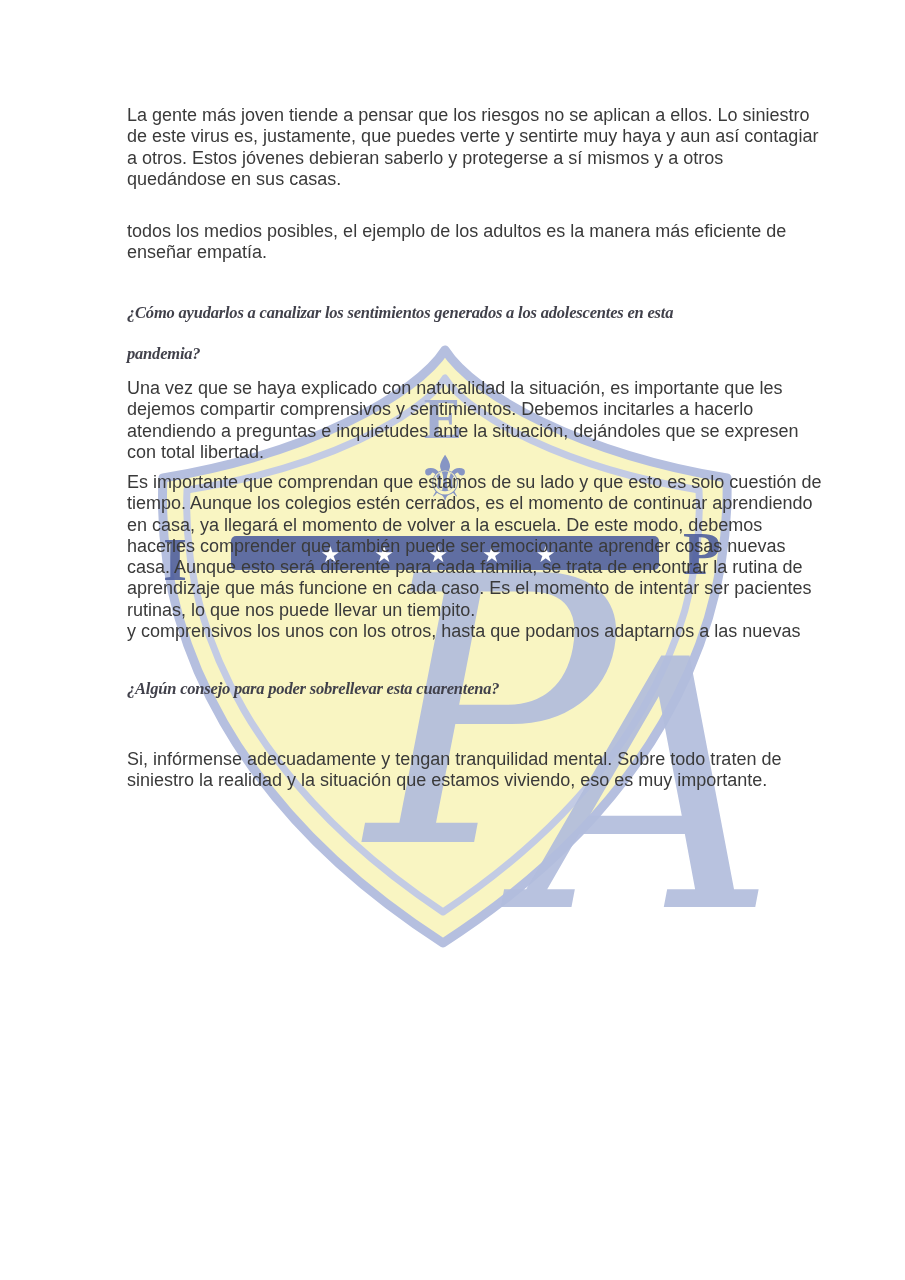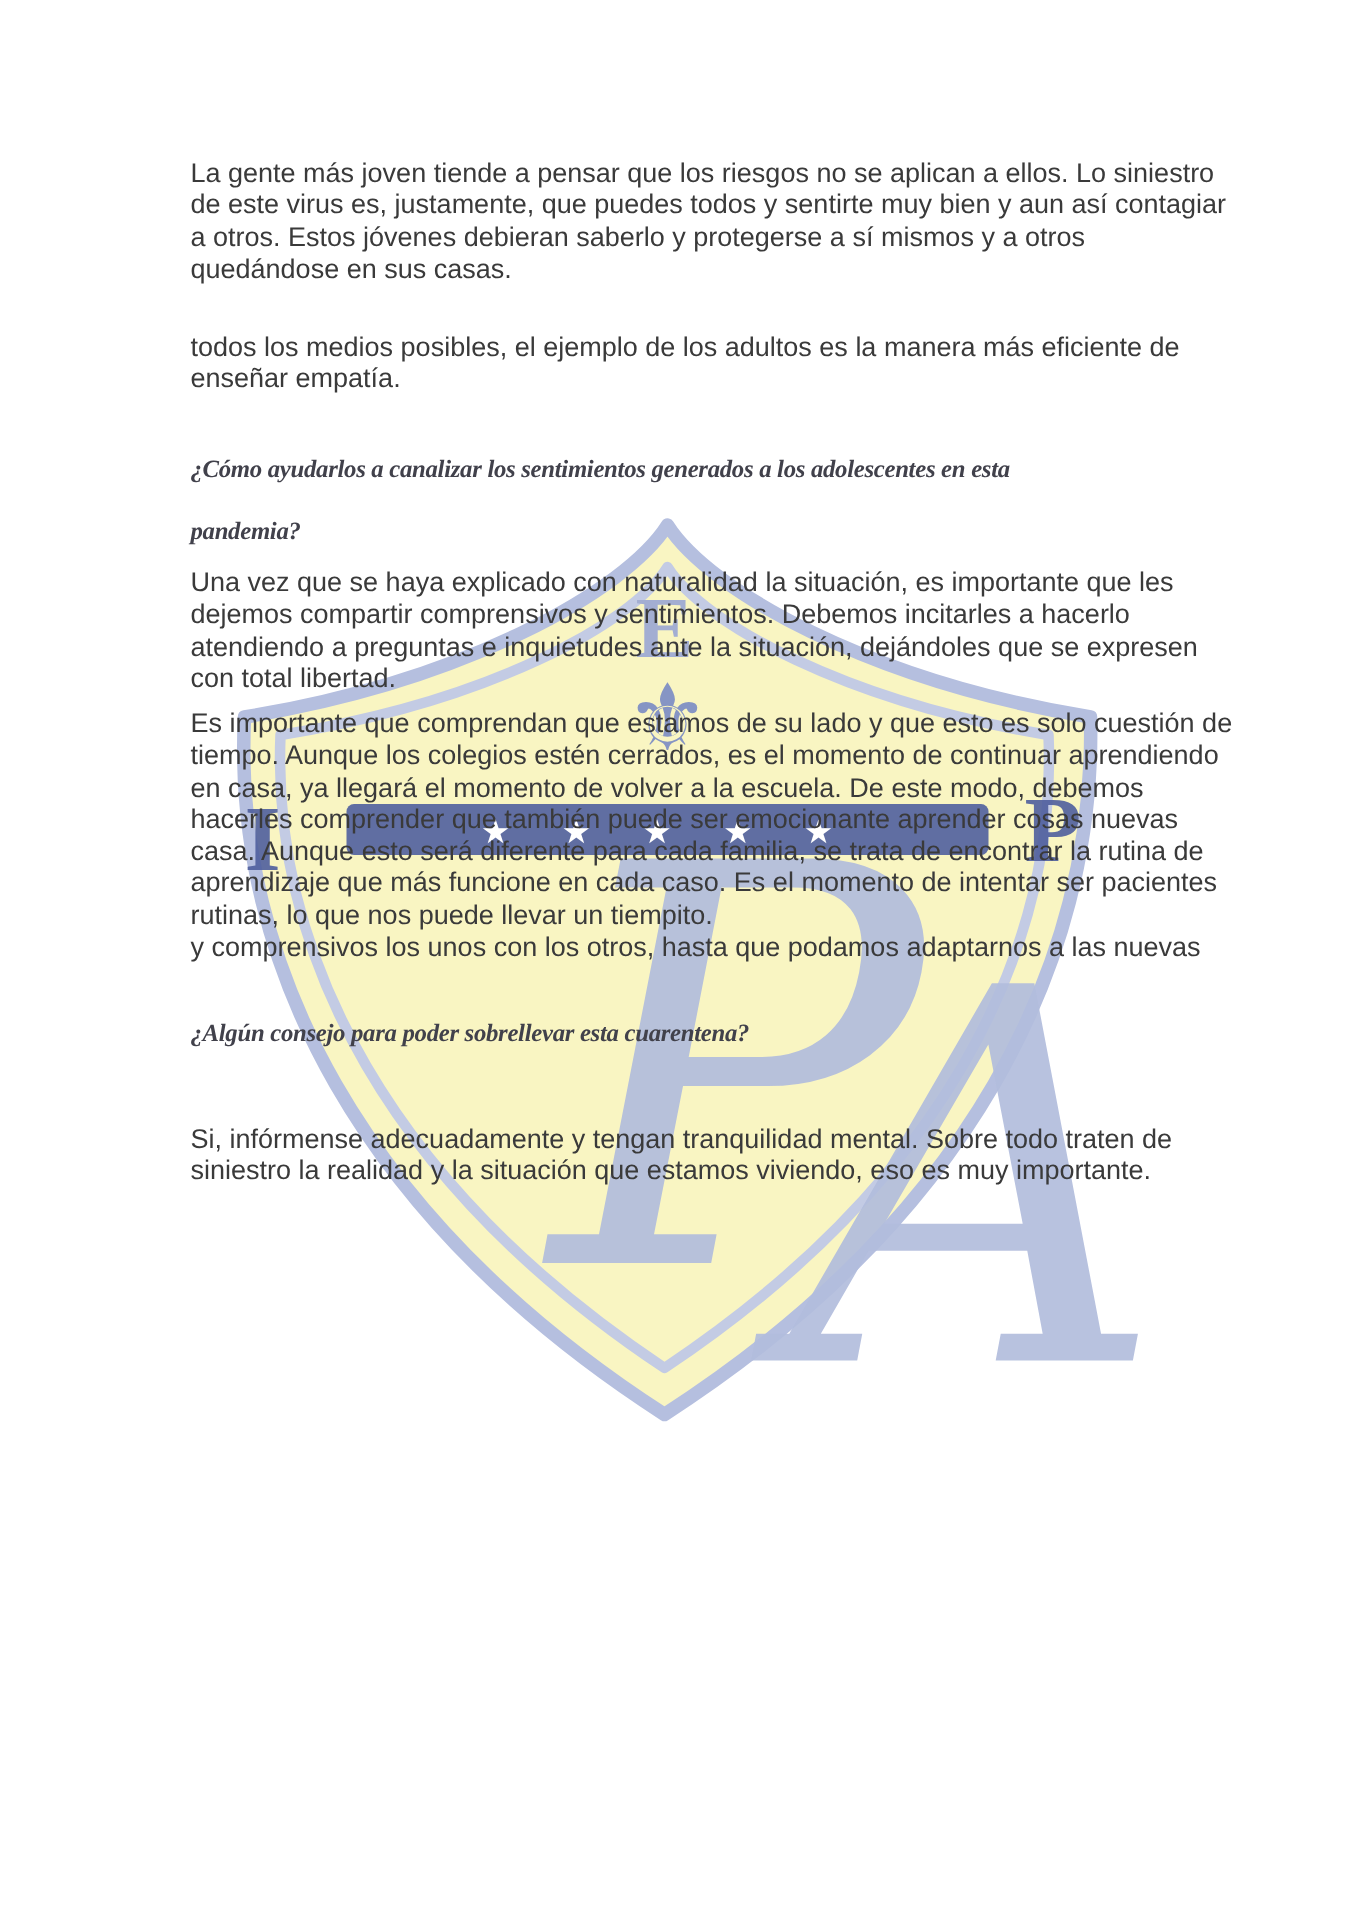"de este virus es, justamente," div.tline { text: todos y sentirte muy bien -> verte y sentirte muy haya }
